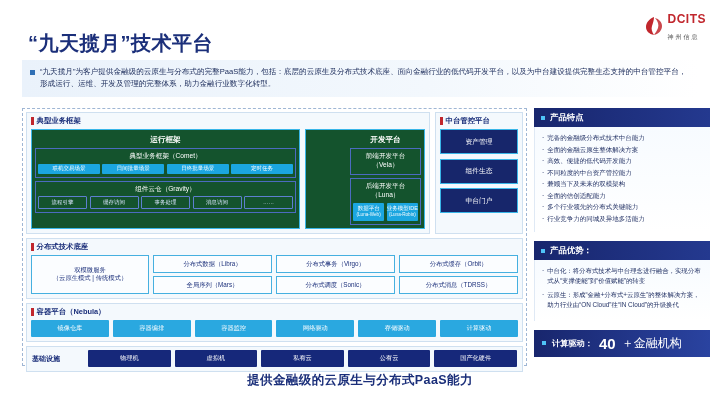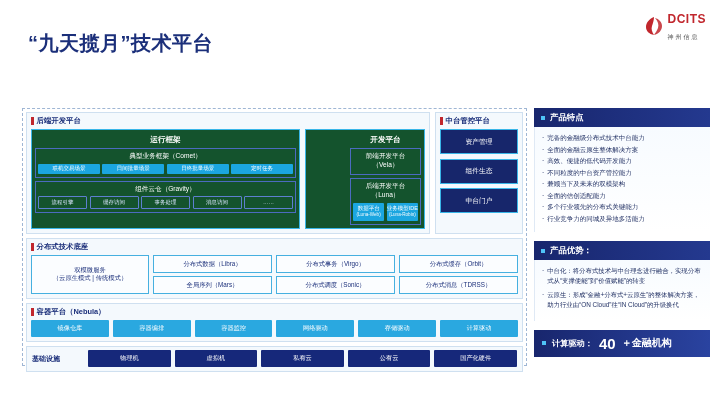"“九天揽月”为客户提供金融级的云原生与分布式的完整PaaS能力，包括：底层的云原" div.intro { html: none -> <div> <div> <span></span> <span>“九天揽月”为客户提供金融级的云原生与分布式的完整PaaS能力，包括：底层的云原生及分布式技术底座、面向金融行业的低代码开发平台，以及为中台建设提供完整生态支持的中台管控平台，形成运行、运维、开发及管理的完整体系，助力金融行业数字化转型。</span> </div> </div> }
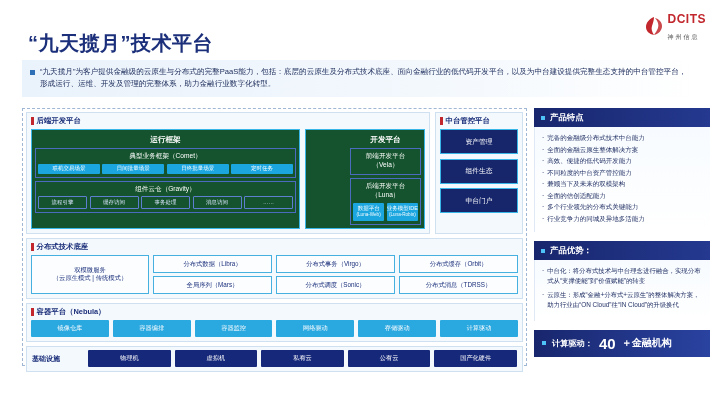"后端开发平台" span.panel-name { text: 后端开发平台 -> 典型业务框架 }
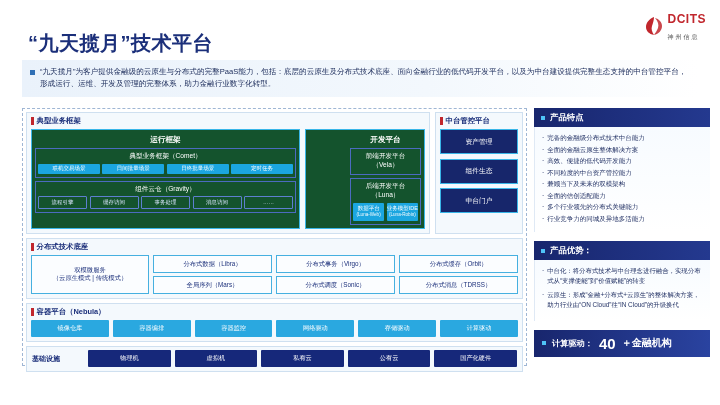"＋金融机构" .case-unit { font-size: 10px -> 12px; font-weight: bold -> normal }
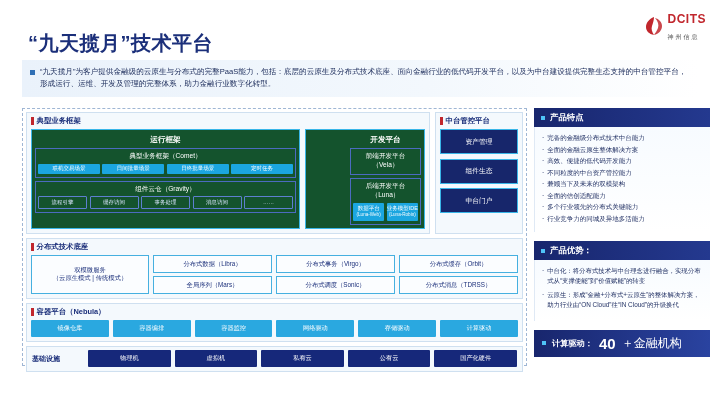"提供金融级的云原生与分布式PaaS能力" div.footer { html: none -> <div>提供金融级的云原生与分布式PaaS能力</div> }
